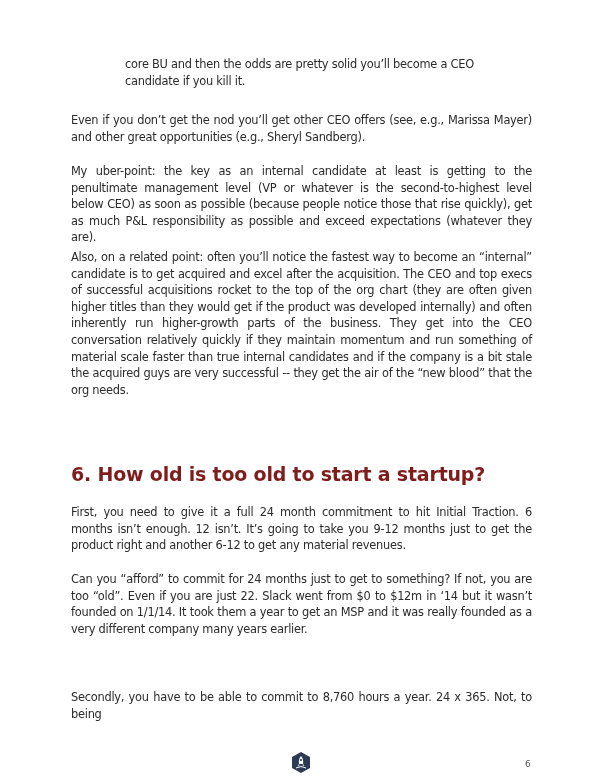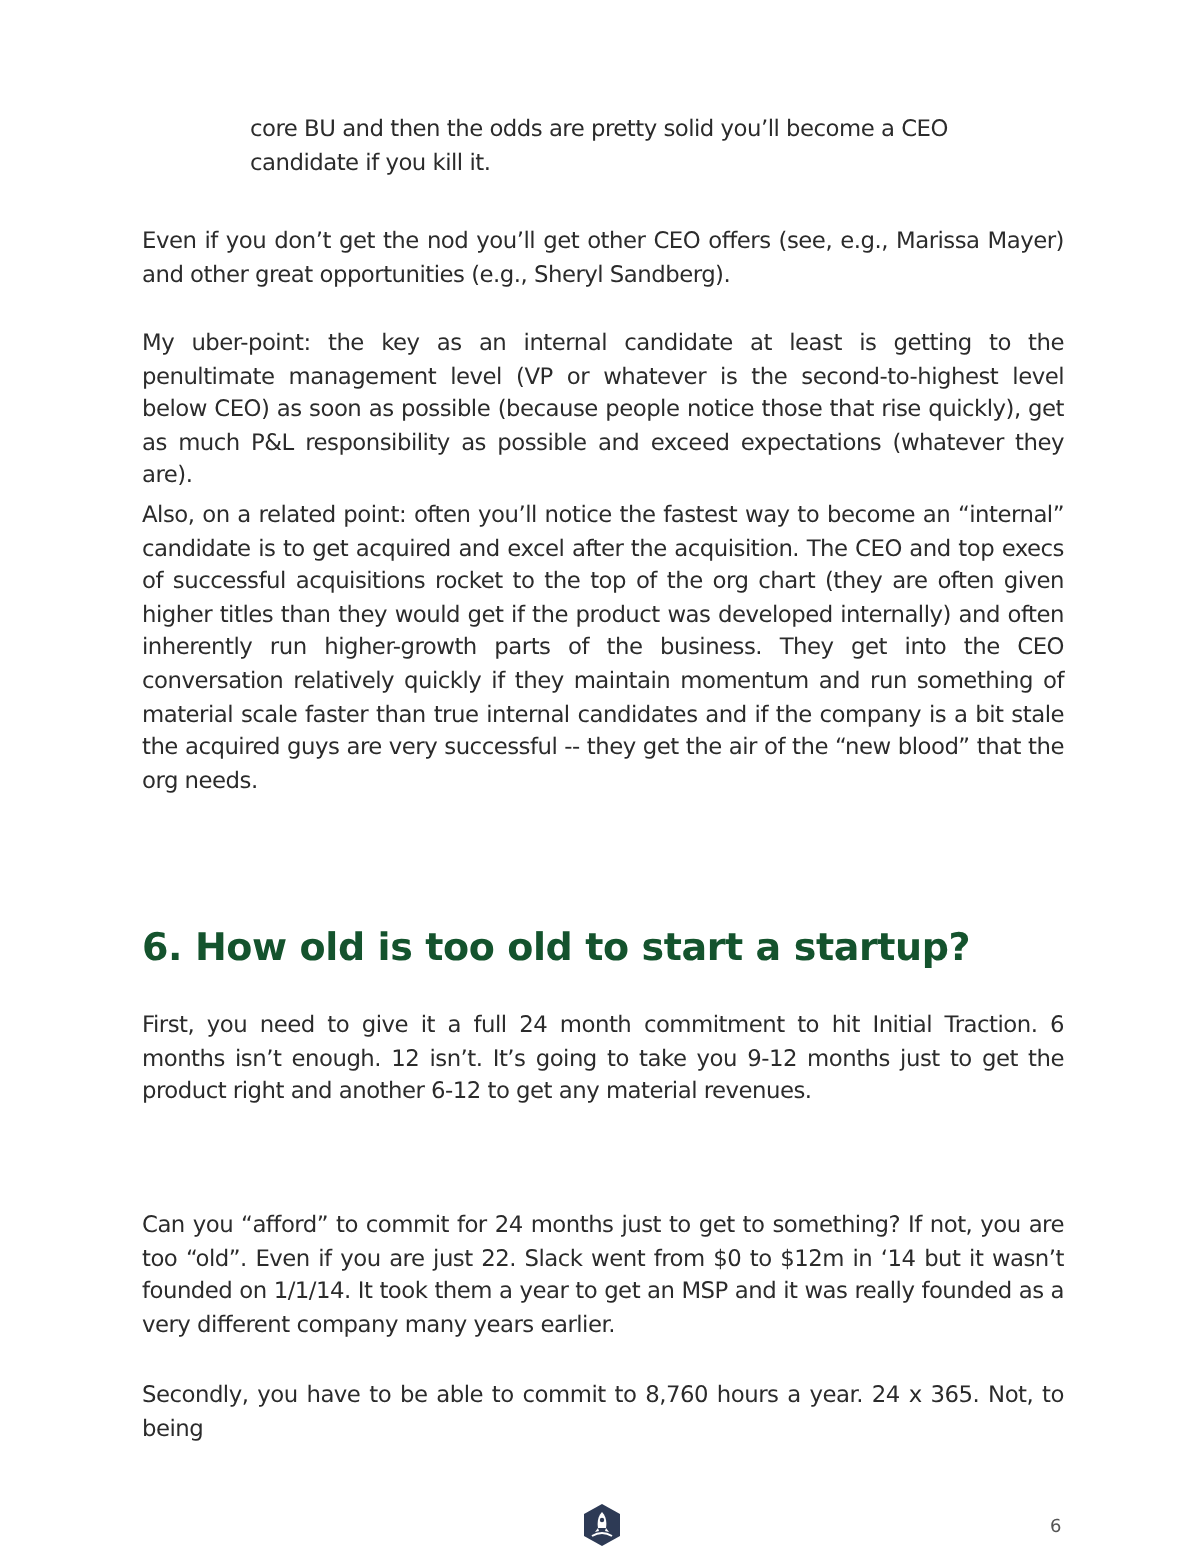"6. How old is too" .h { color: #14532d -> #7f1d1d }
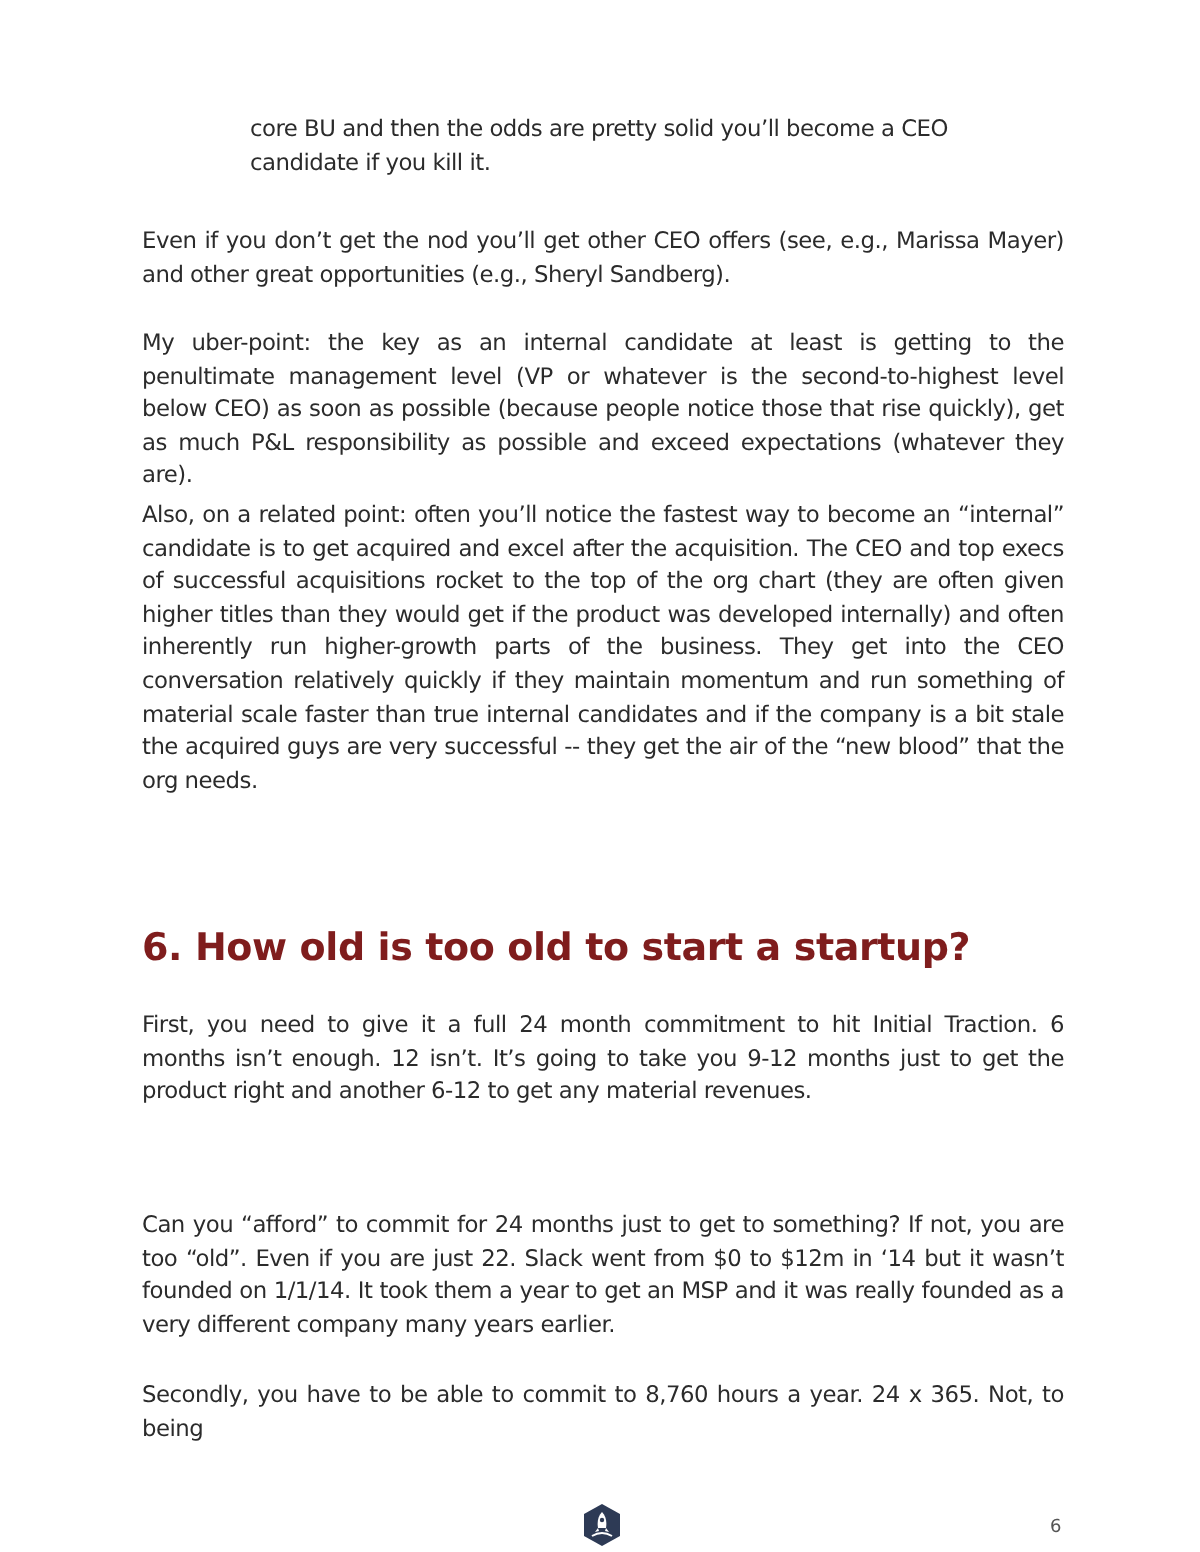"Can you “afford” to commit" p.p { top: 604px -> 571px }
